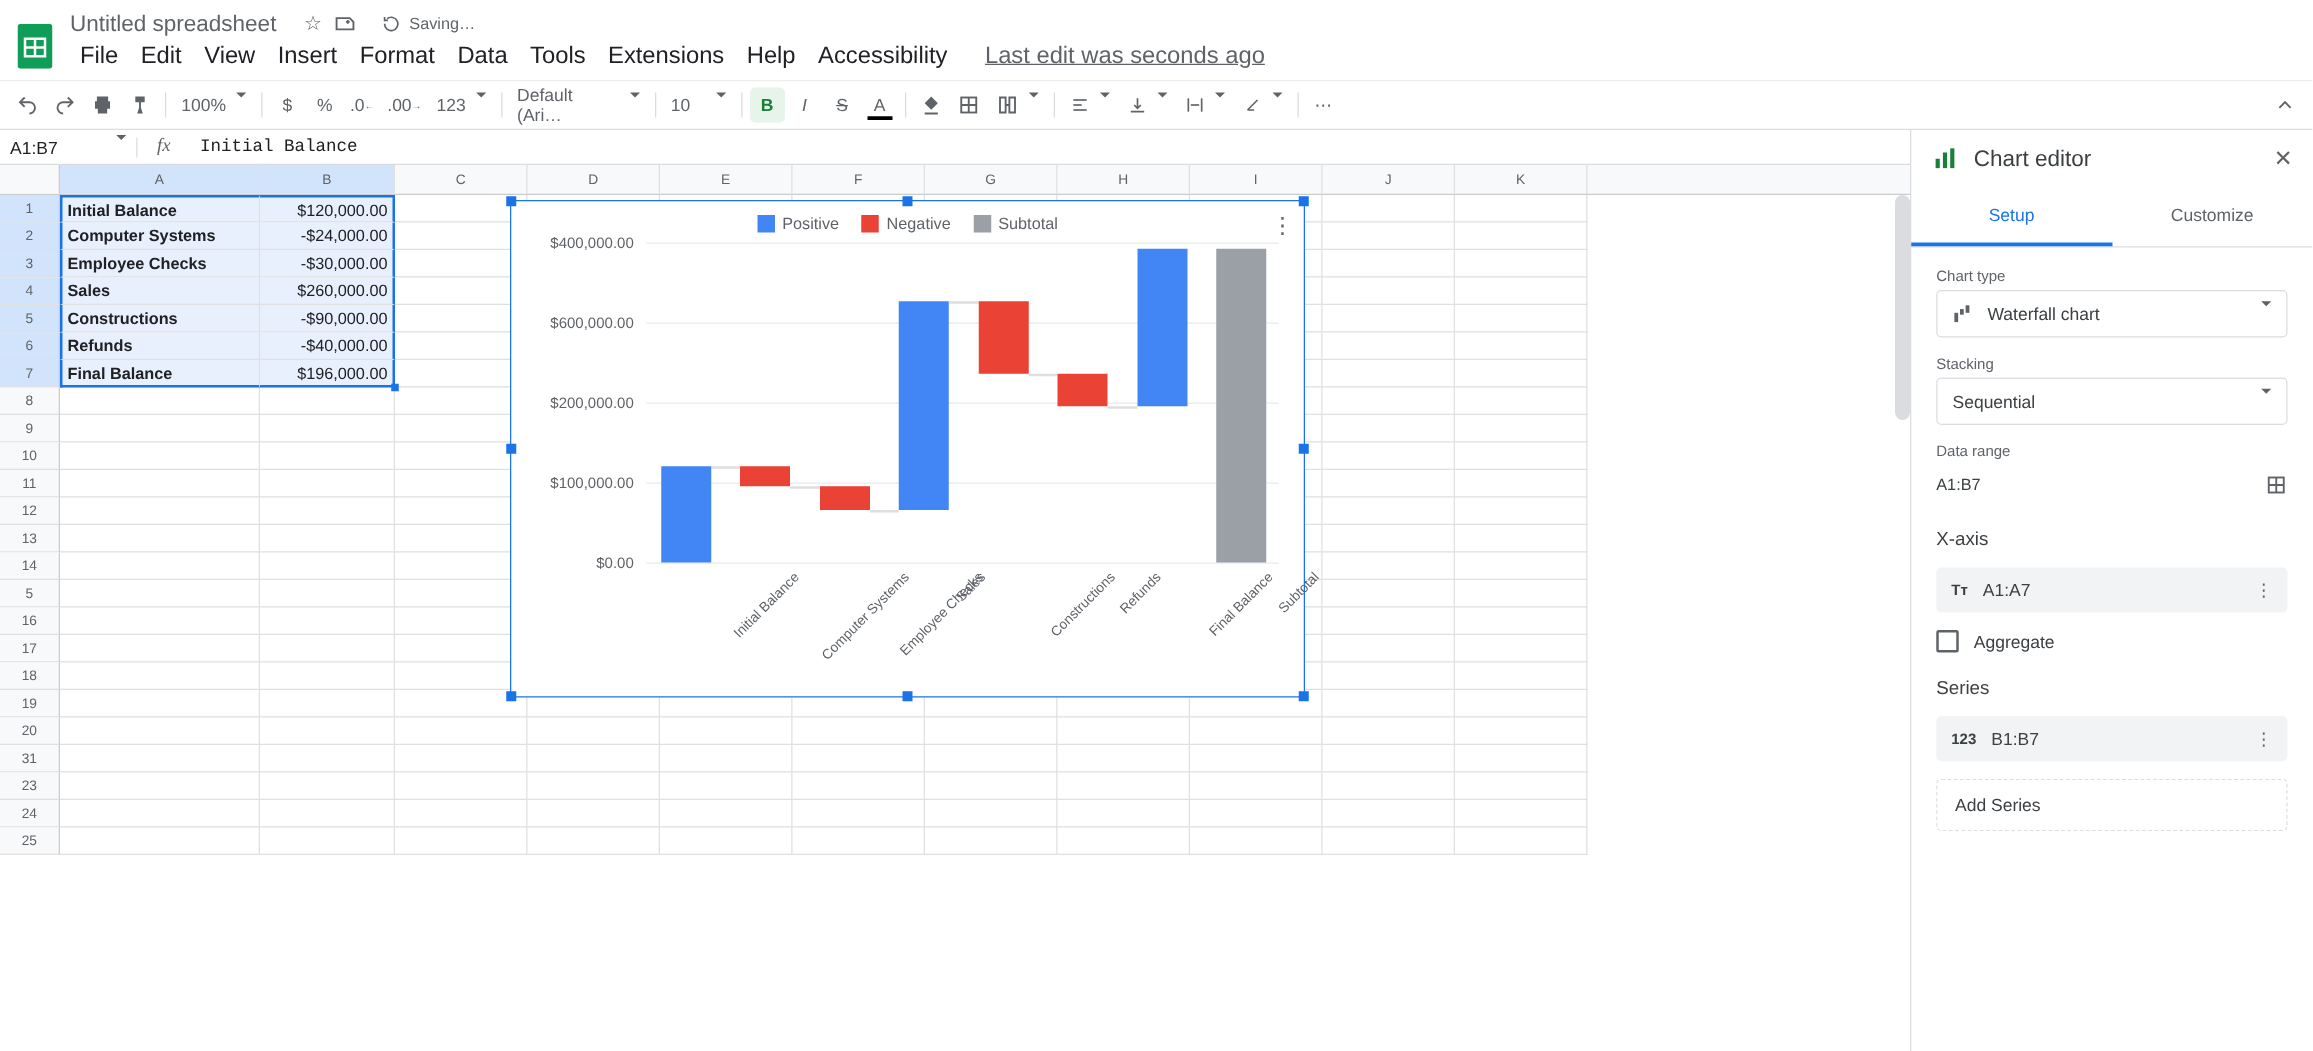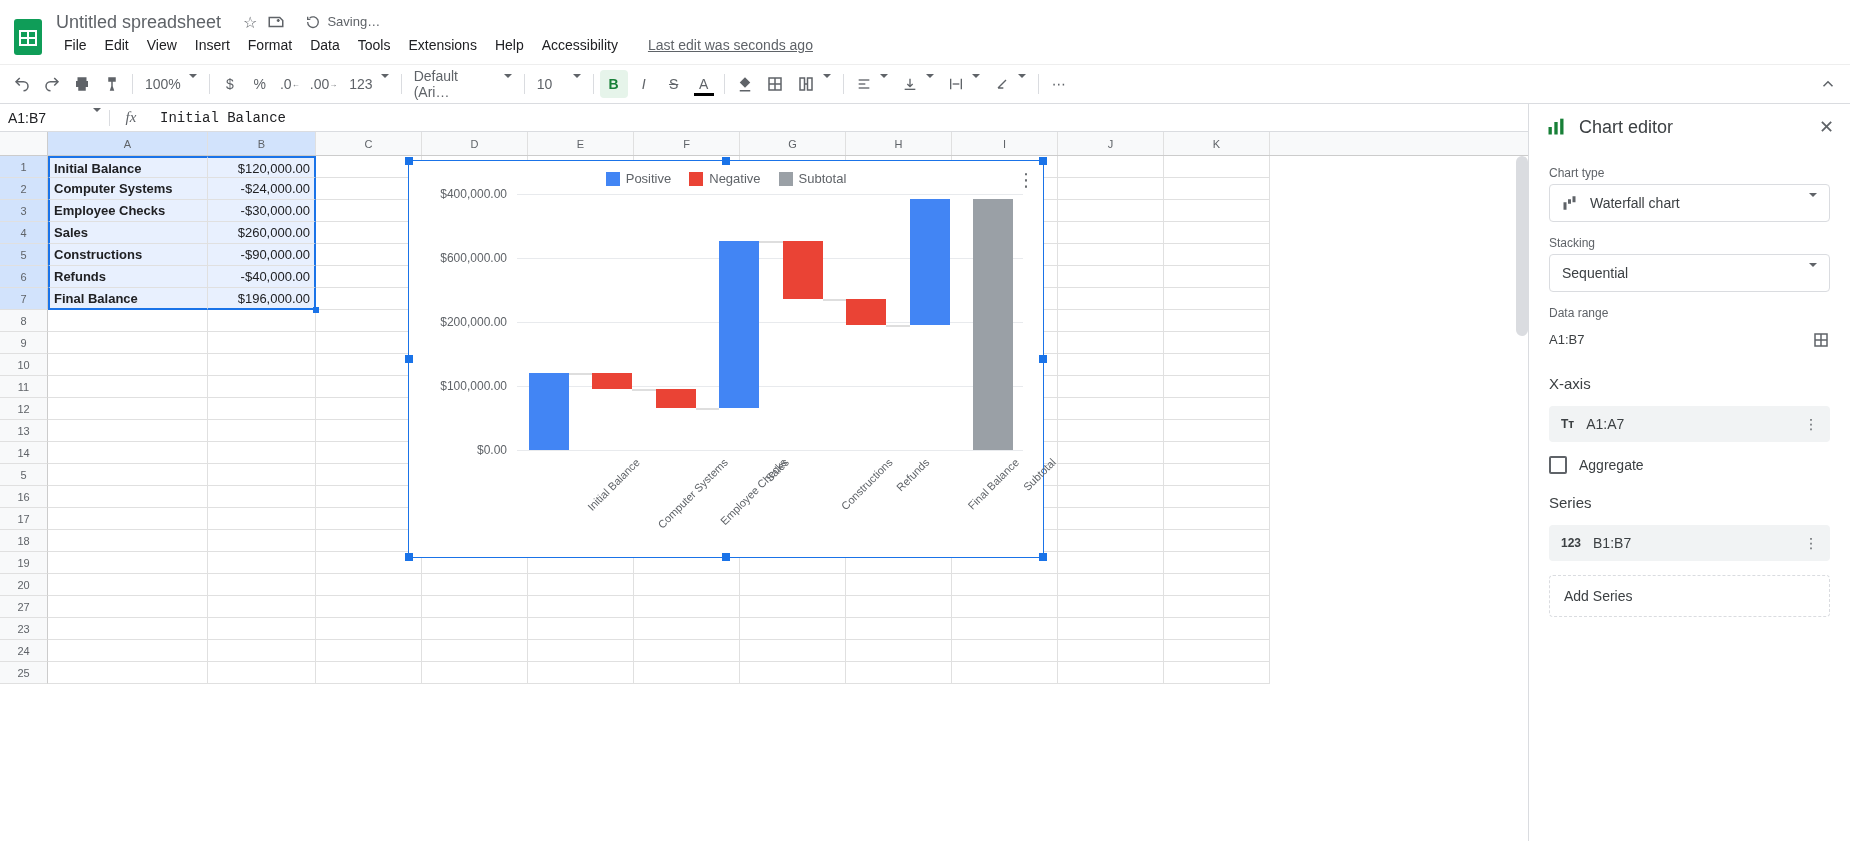"File" .menubar { font-size: 14px -> 19px }
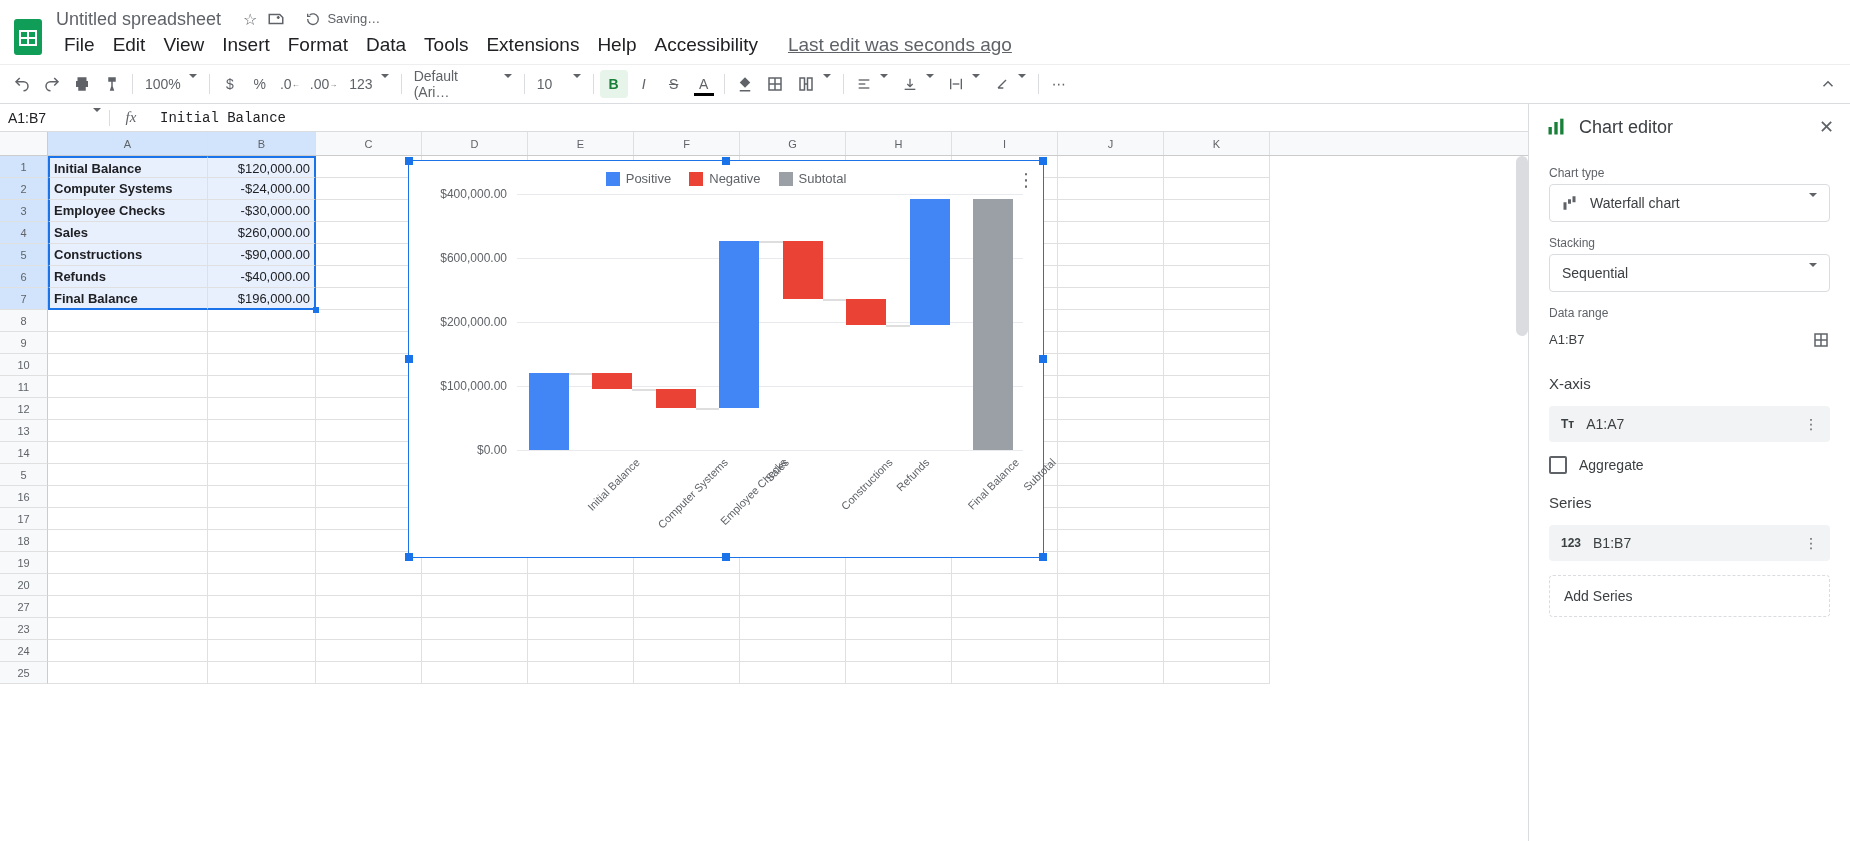"Setup" div.sb-tabs { html: none -> <div> <div>Setup</div> <div>Customize</div> </div> }
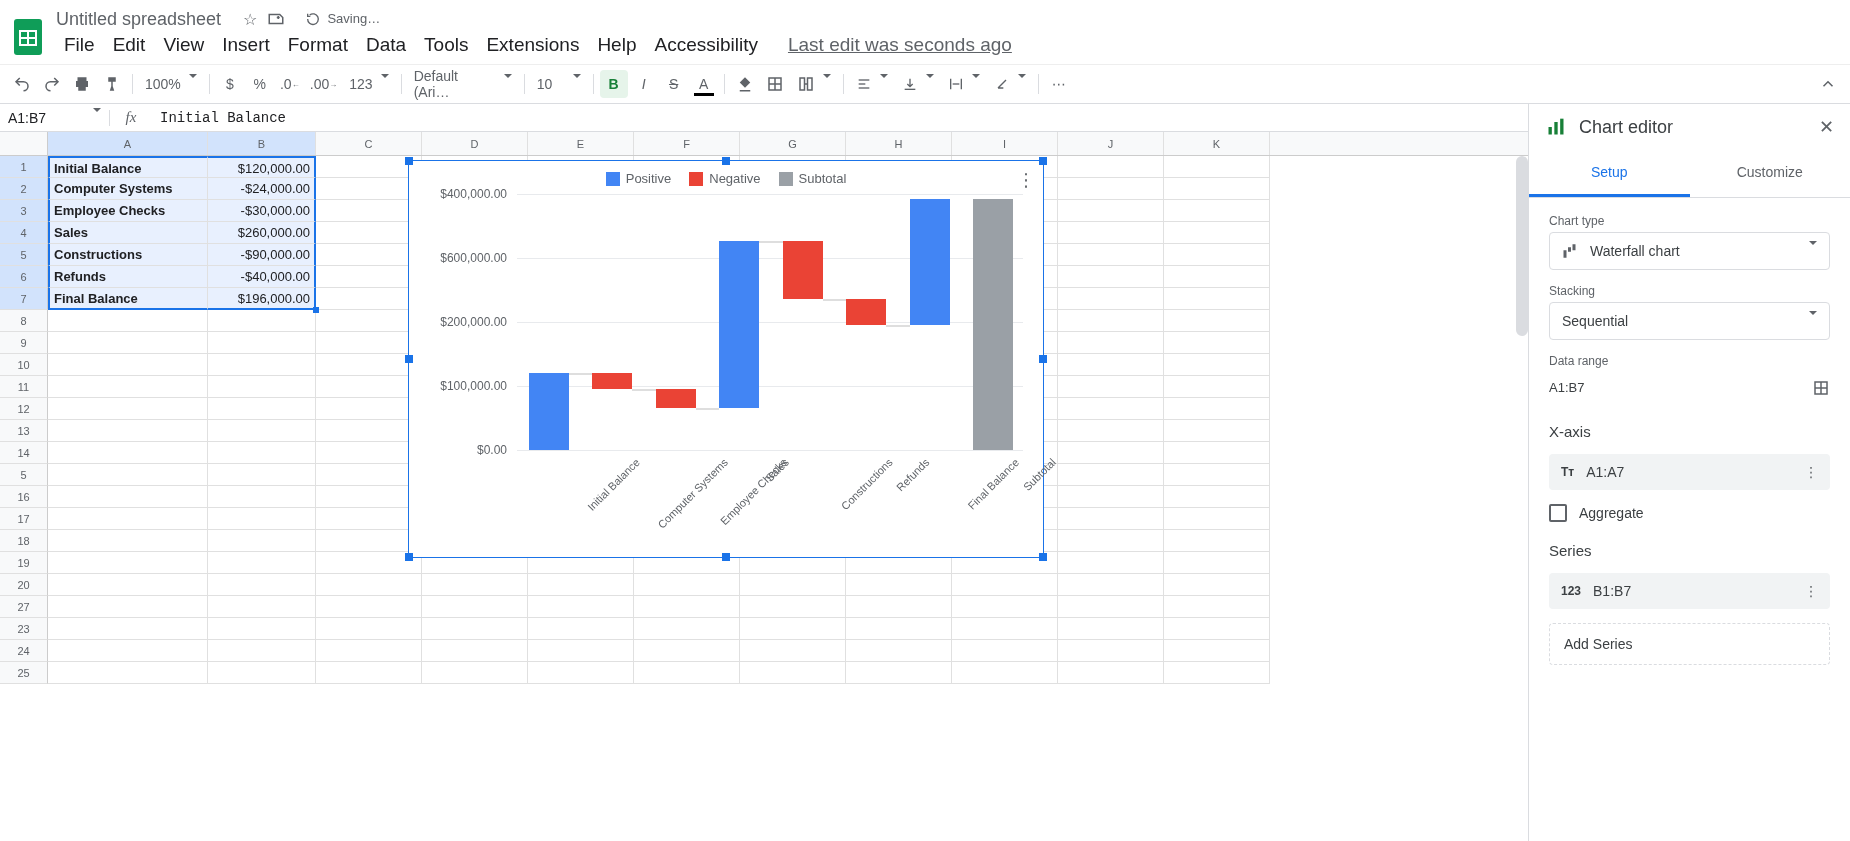"27" div.row-h { text: 27 -> 31 }
